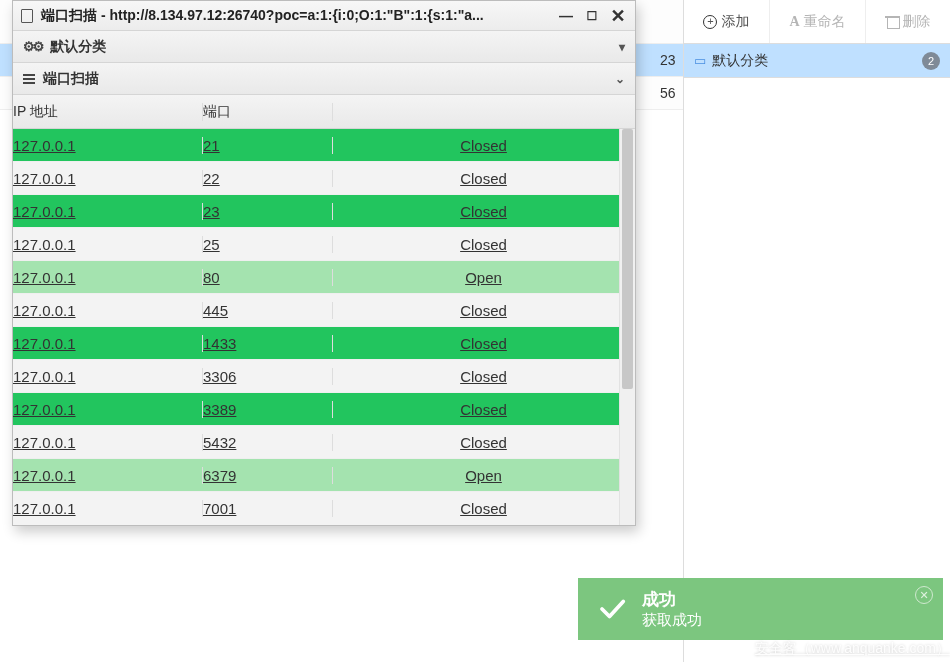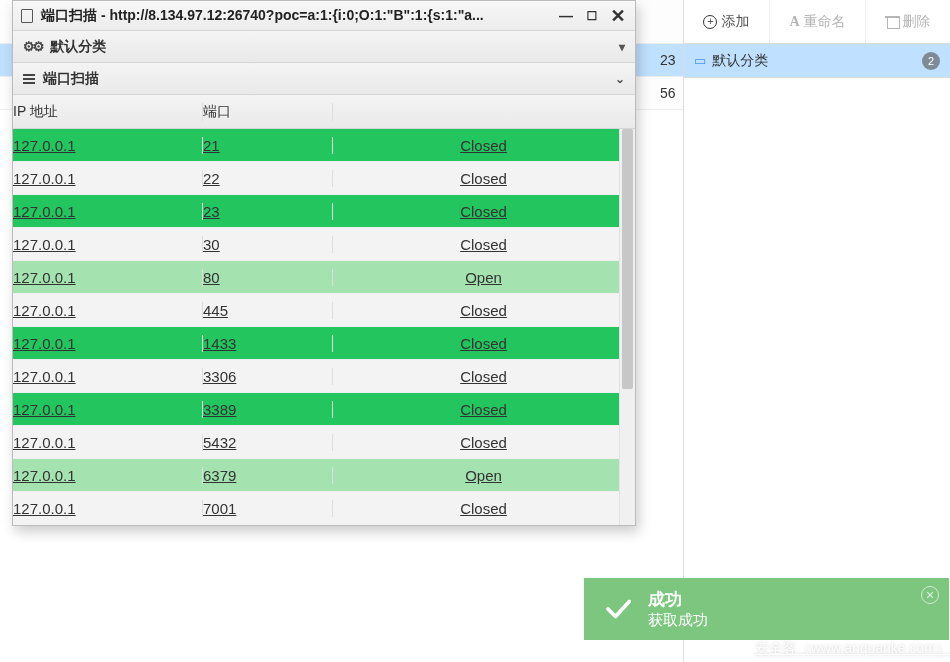"30" div.col { text: 30 -> 25 }
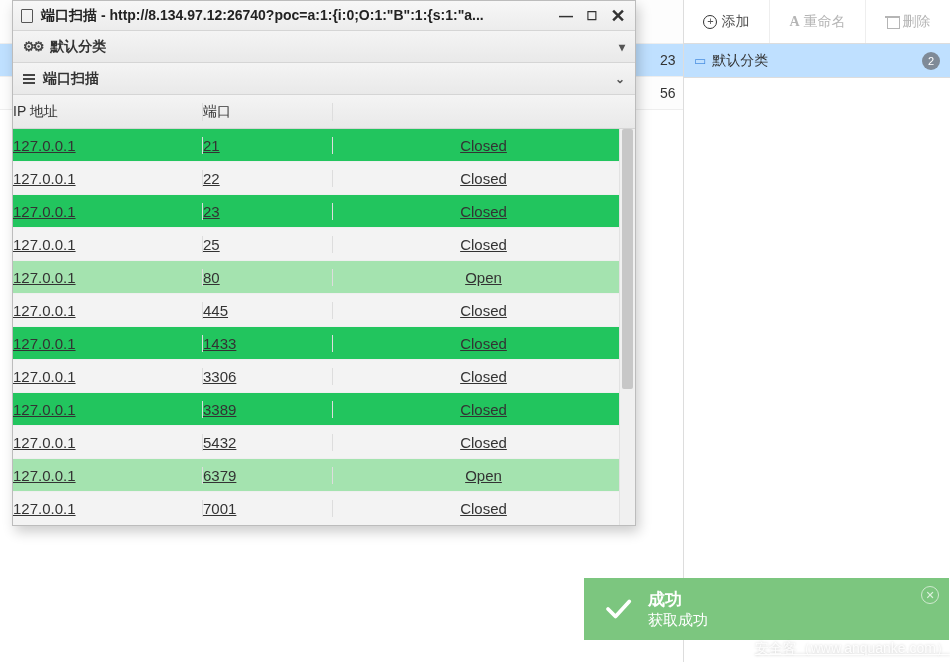"成功" .toast { right: 1px -> 7px }
